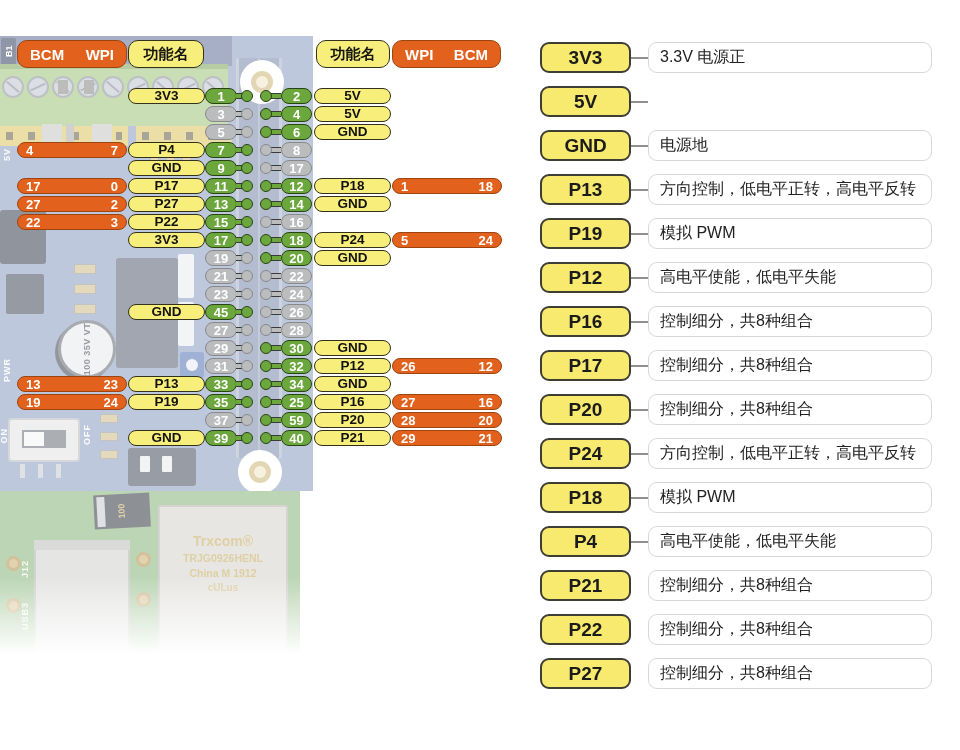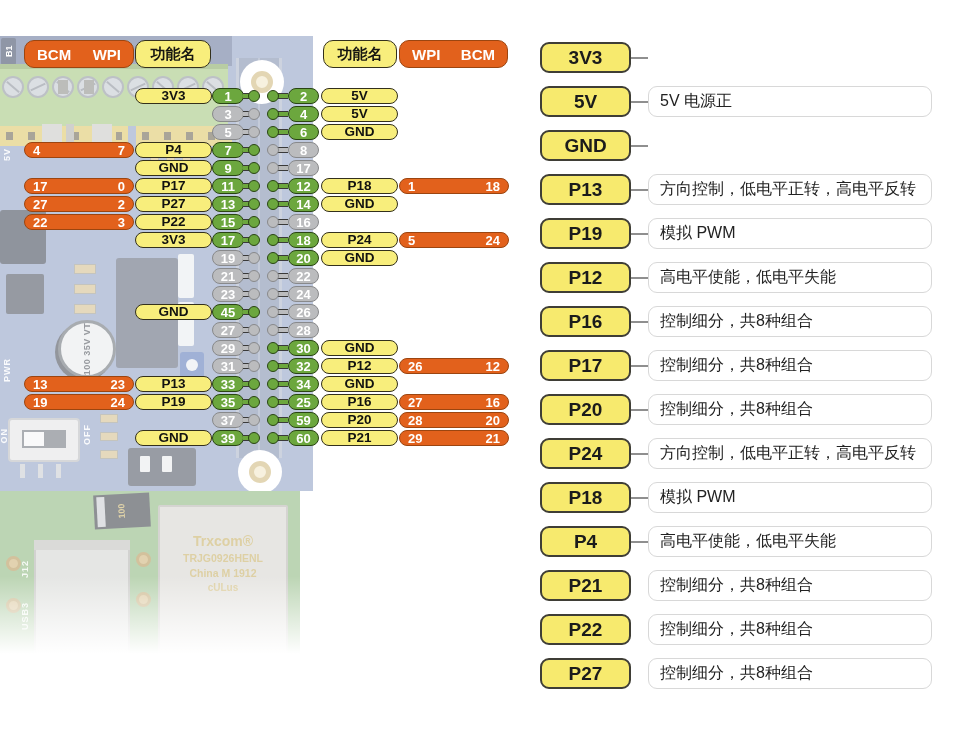"BCM" .pinout { left: 7px -> 0 }
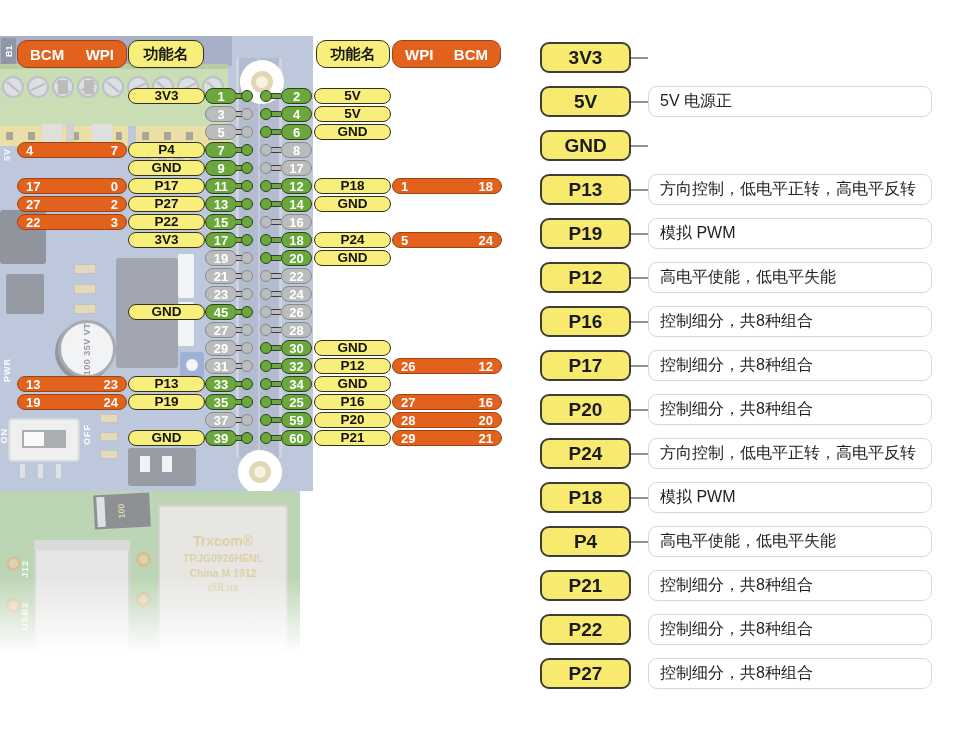"3.3V 电源正" div.desc { html: none -> <div>3.3V 电源正</div> }
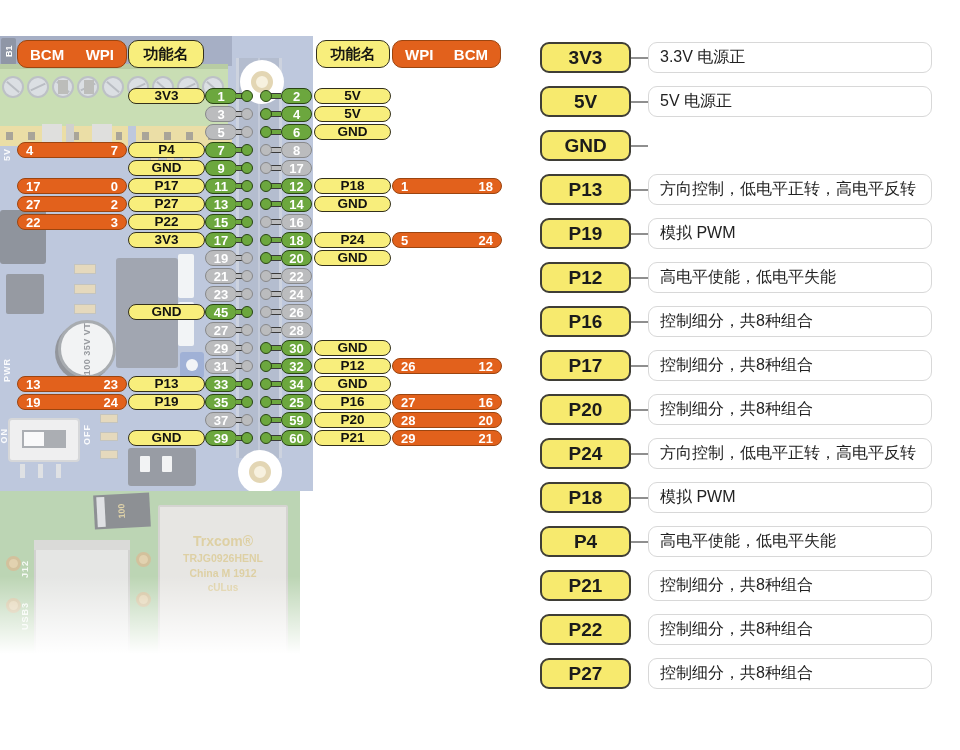"5V 电源正" div.desc { html: <div>5V 电源正</div> -> none }
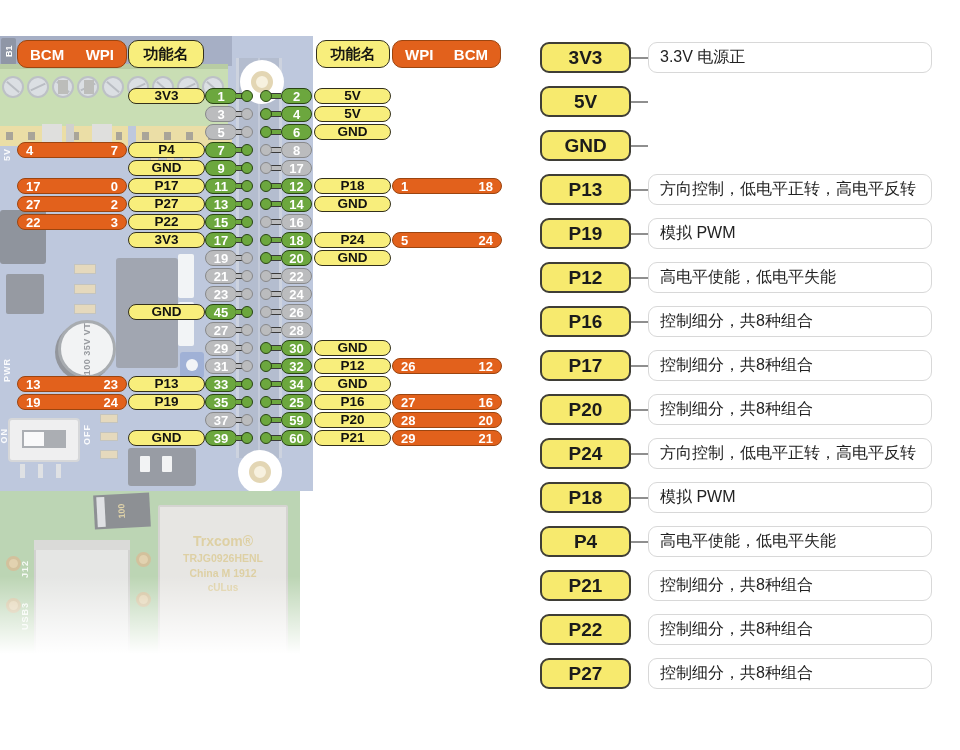"电源地" div.desc { html: none -> <div>电源地</div> }
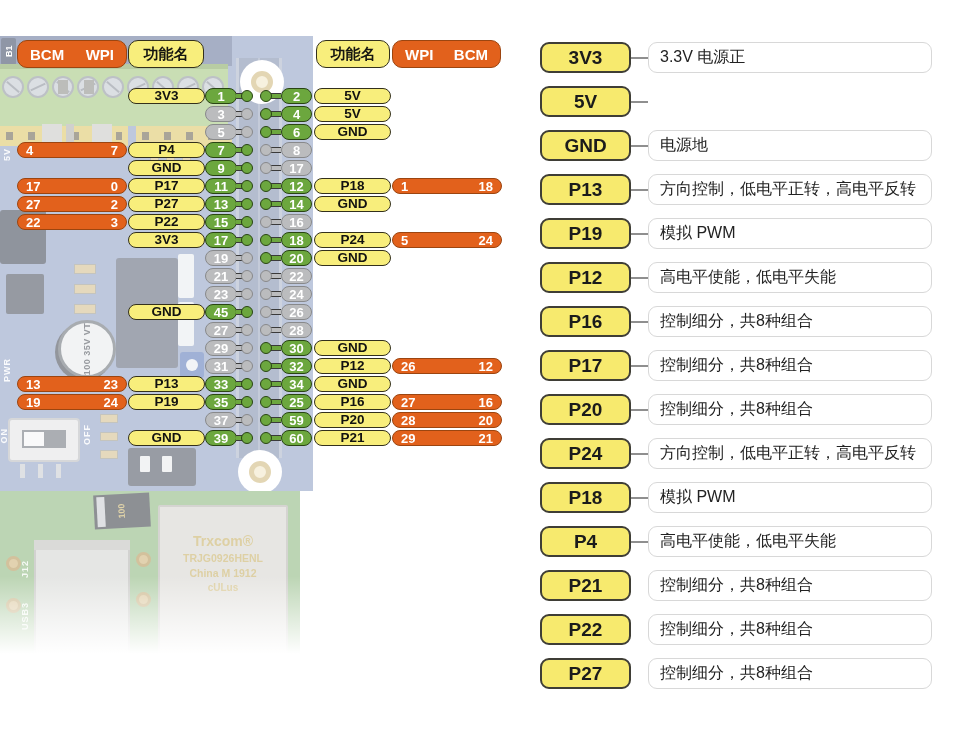"60" div.pill { text: 60 -> 40 }
